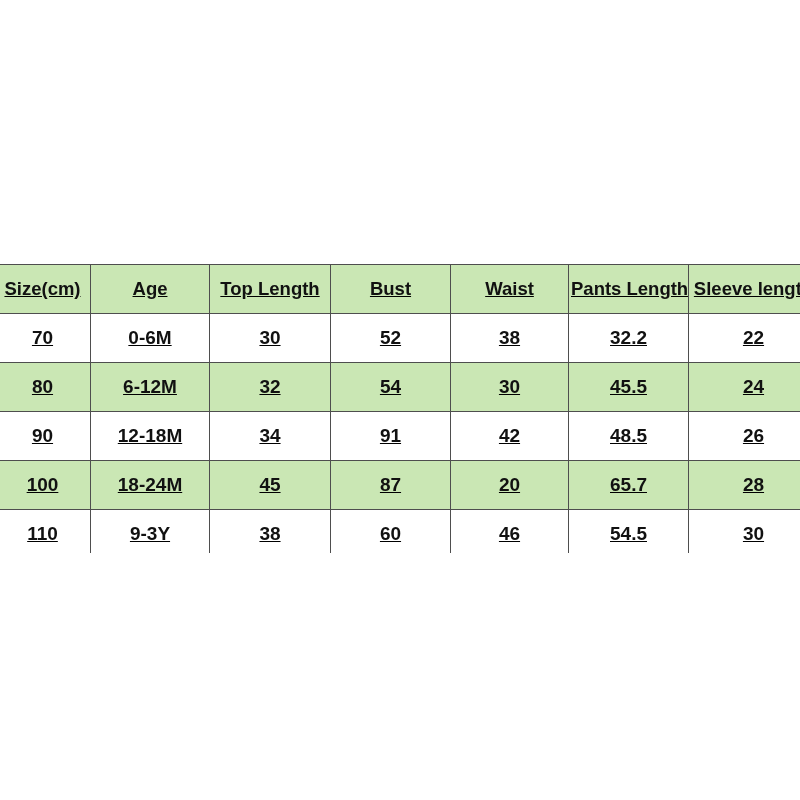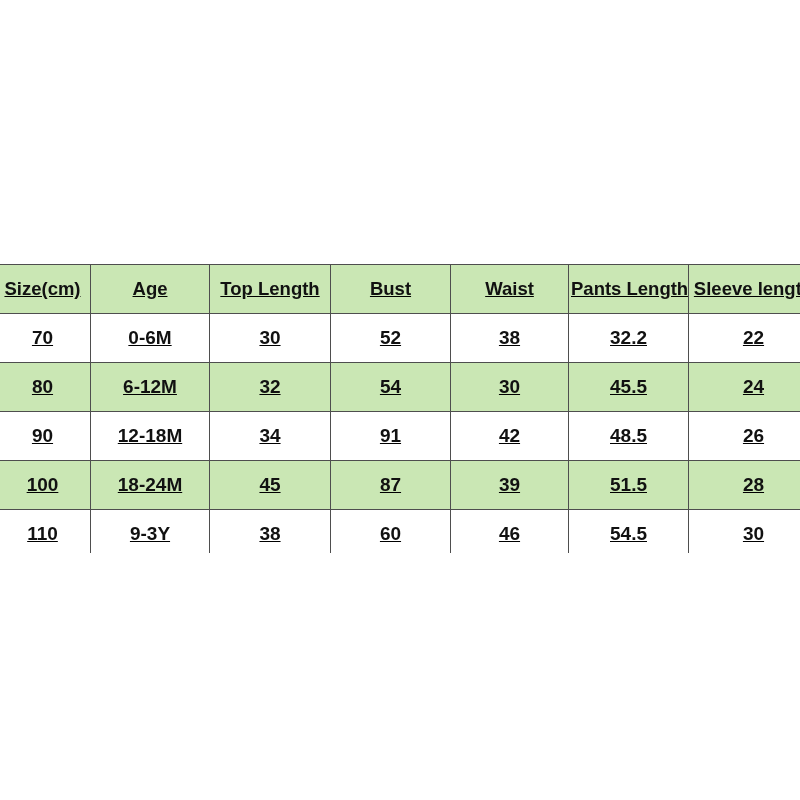"39" td { text: 39 -> 20 }
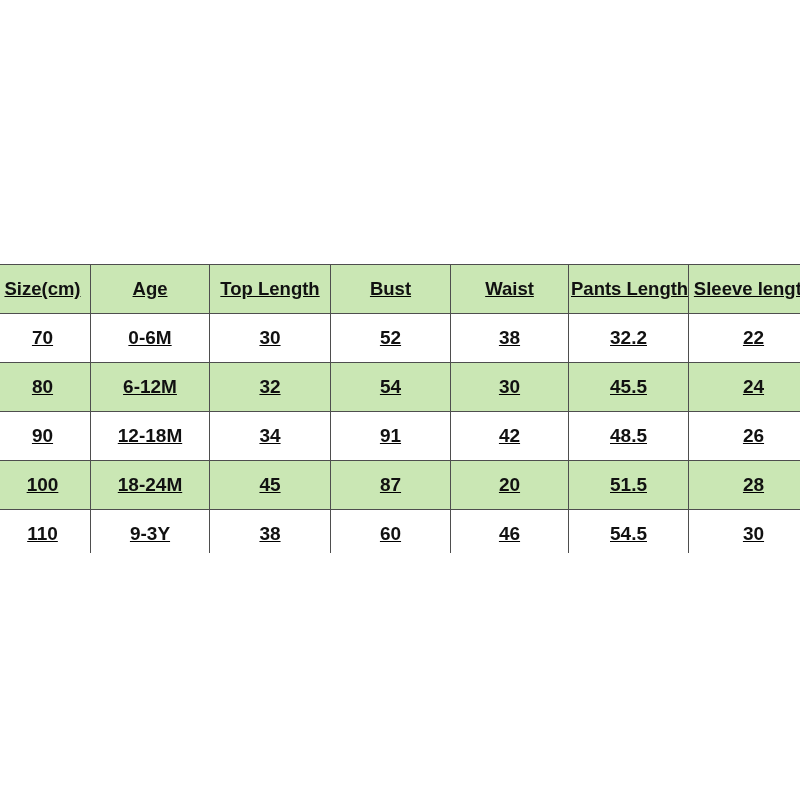"51.5" td { text: 51.5 -> 65.7 }
